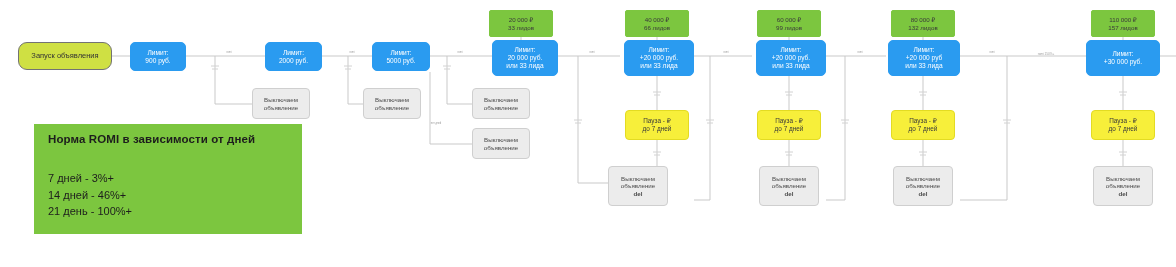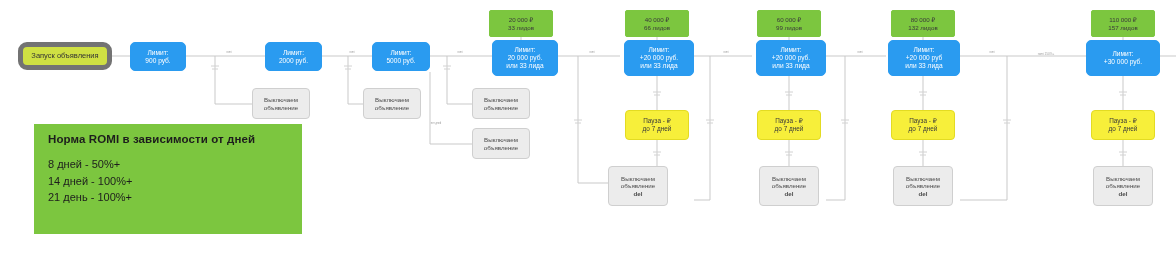"Запуск объявления" .n-start { border: 5px solid #737373 -> 1px solid #737373 }
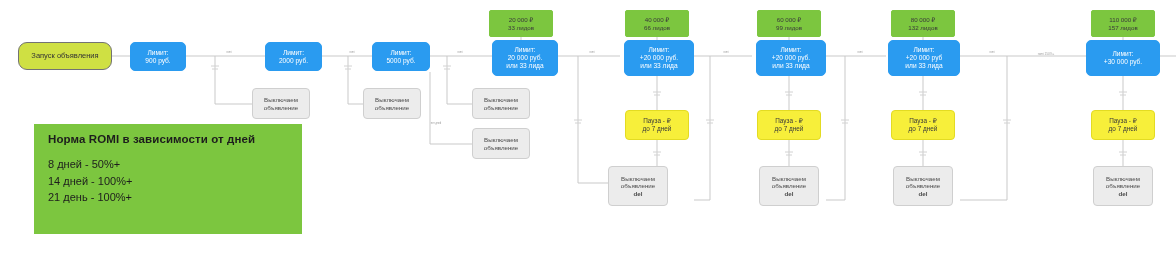"Норма ROMI в зависимости от" .legend .legend-title { margin-bottom: 11px -> 25px }
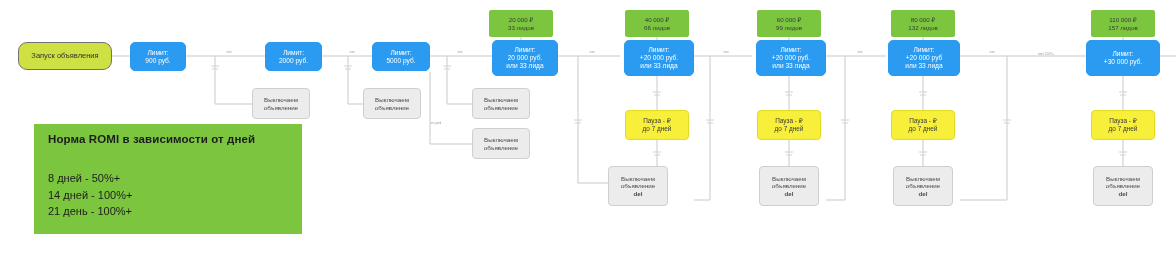"8 дней - 50%+" div.legend-line { text: 8 дней - 50%+ -> 7 дней - 3%+ }
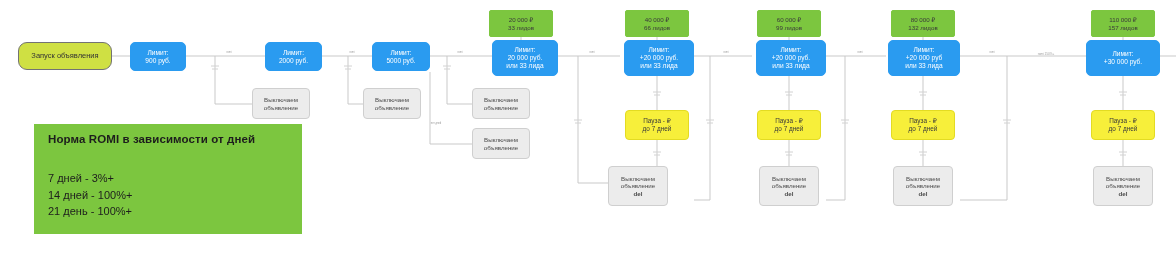"14 дней - 100%+" div.legend-line { text: 100%+ -> 46%+ }
